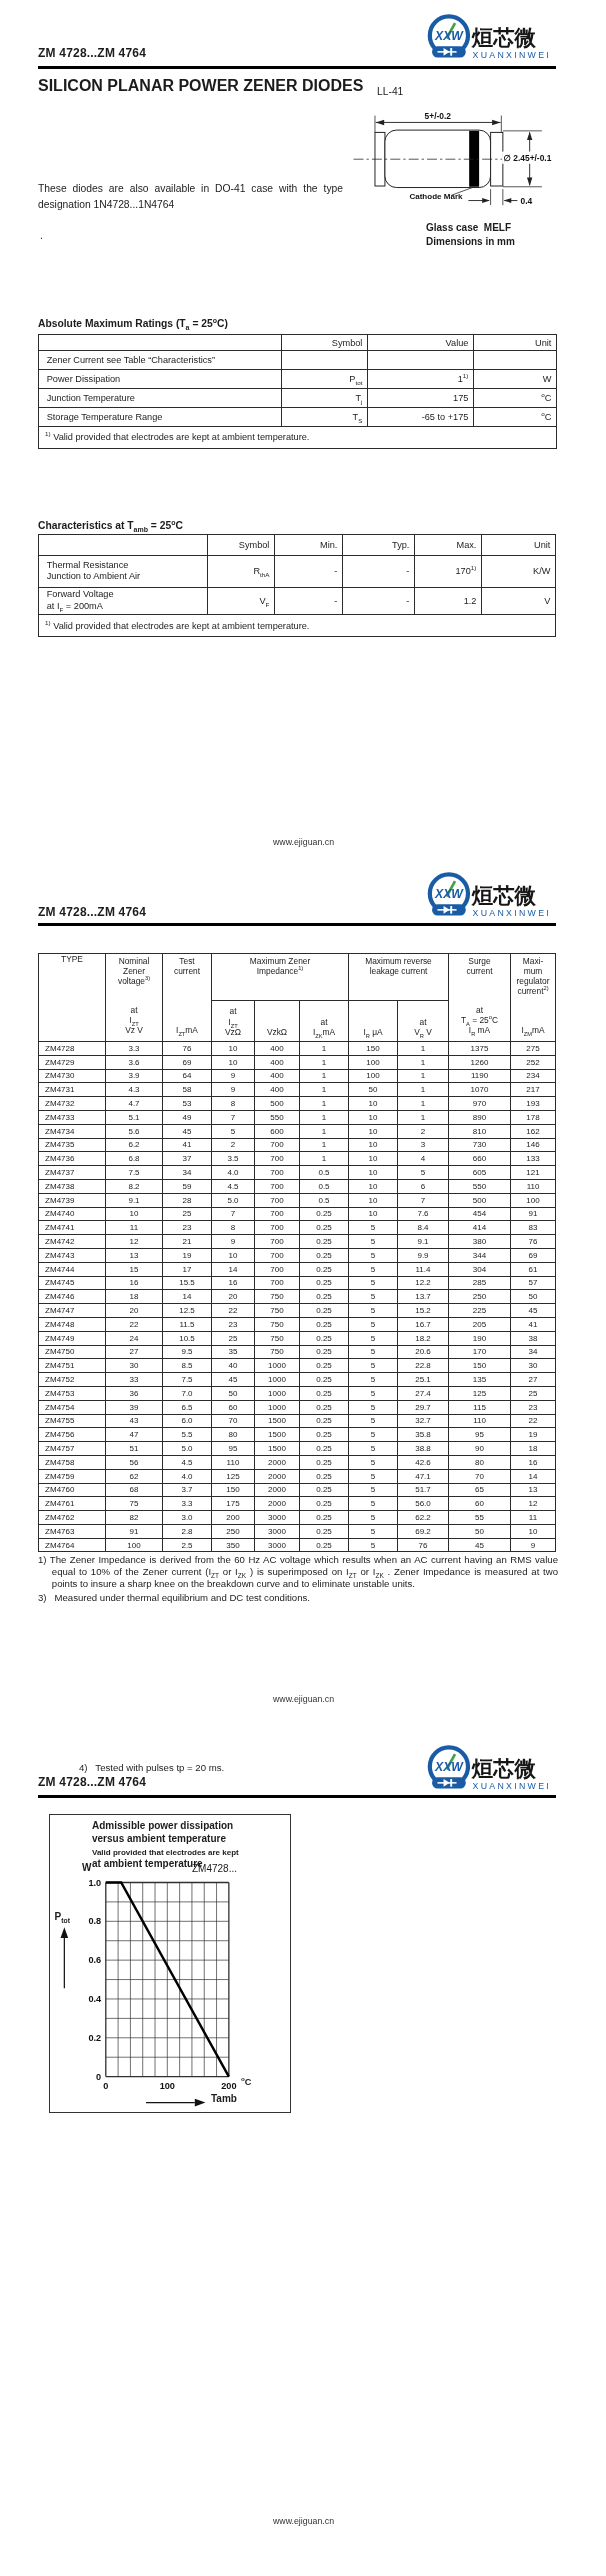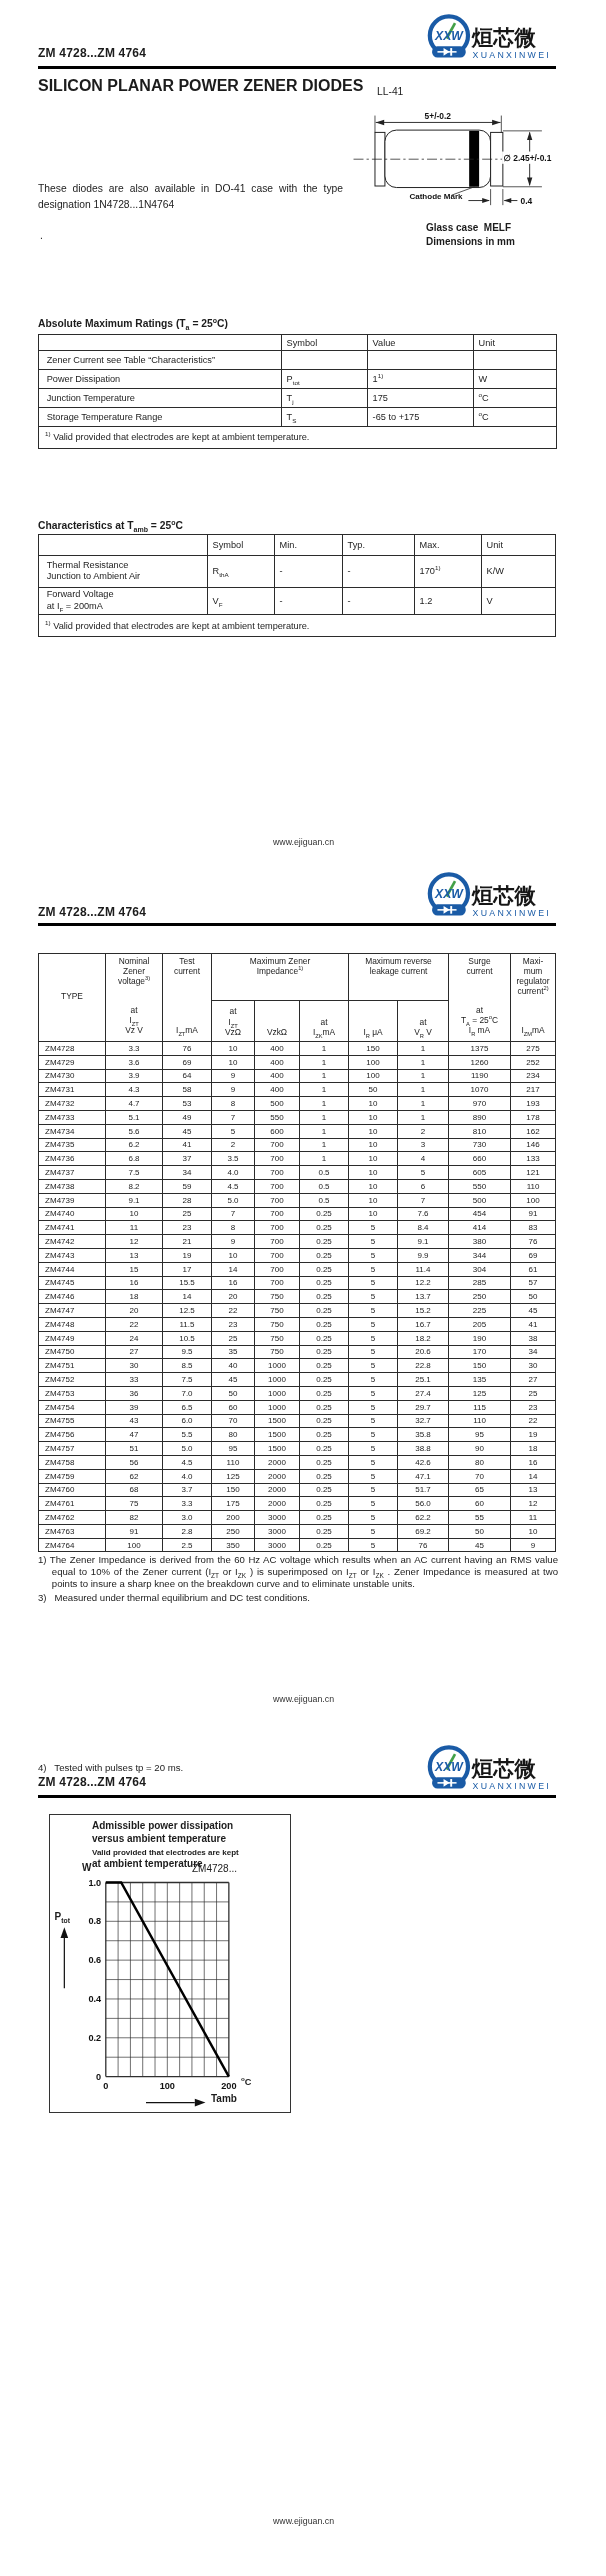"Symbol" table.rt th,table.rt td { text-align: left -> right }
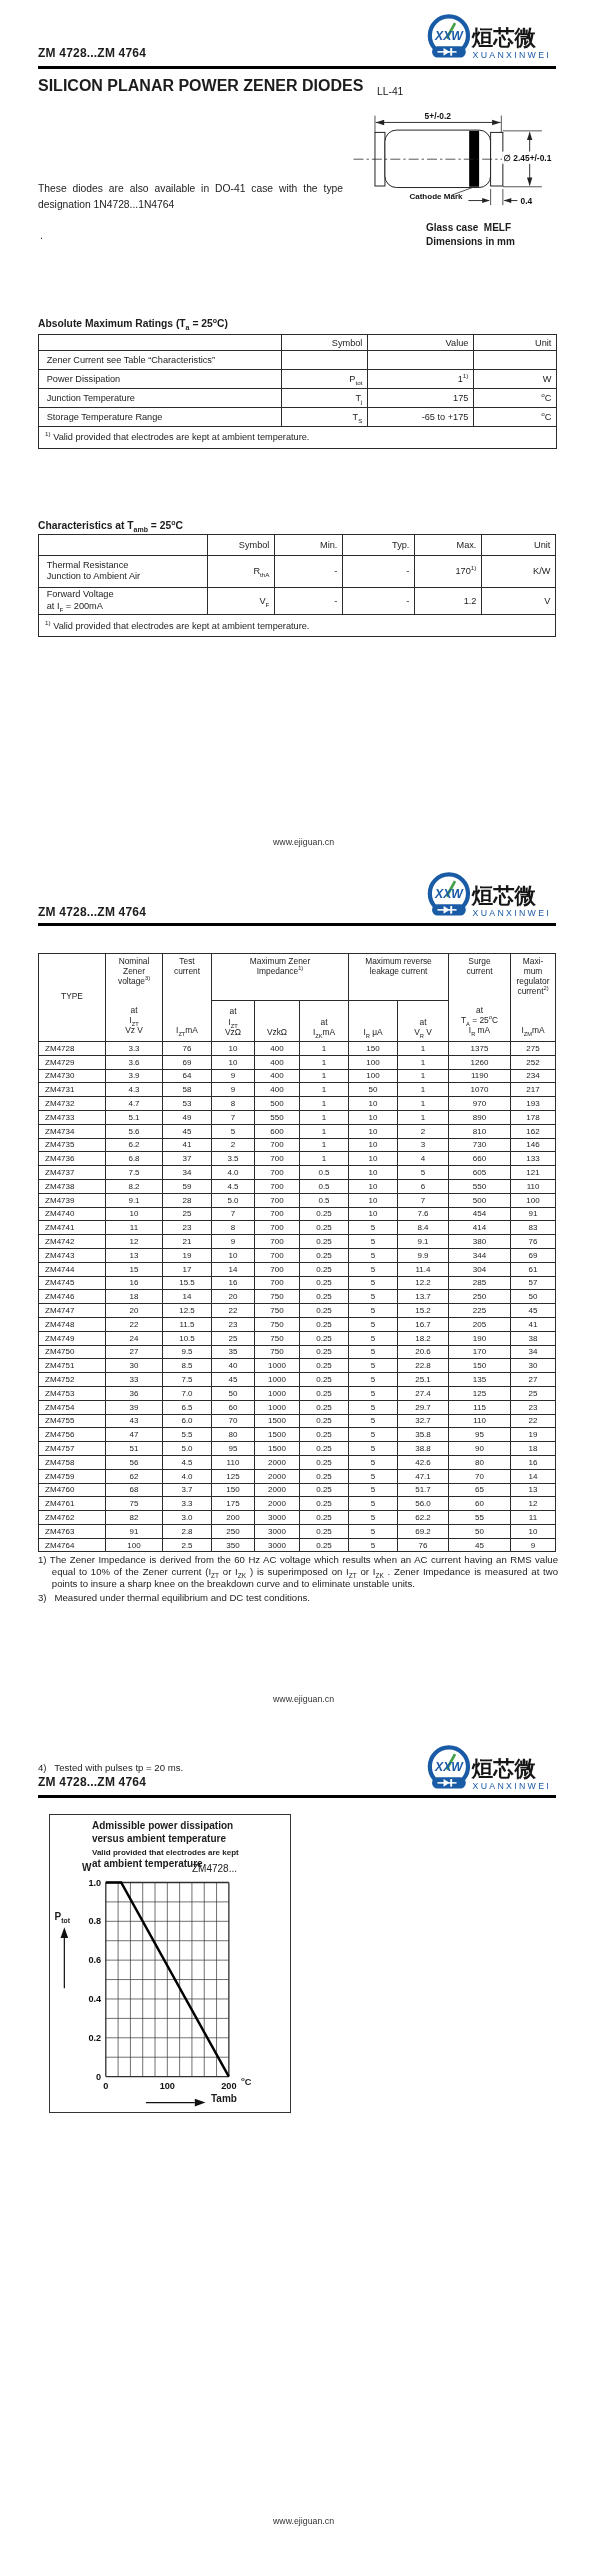"TYPE" .type-inner { align-items: center -> none }
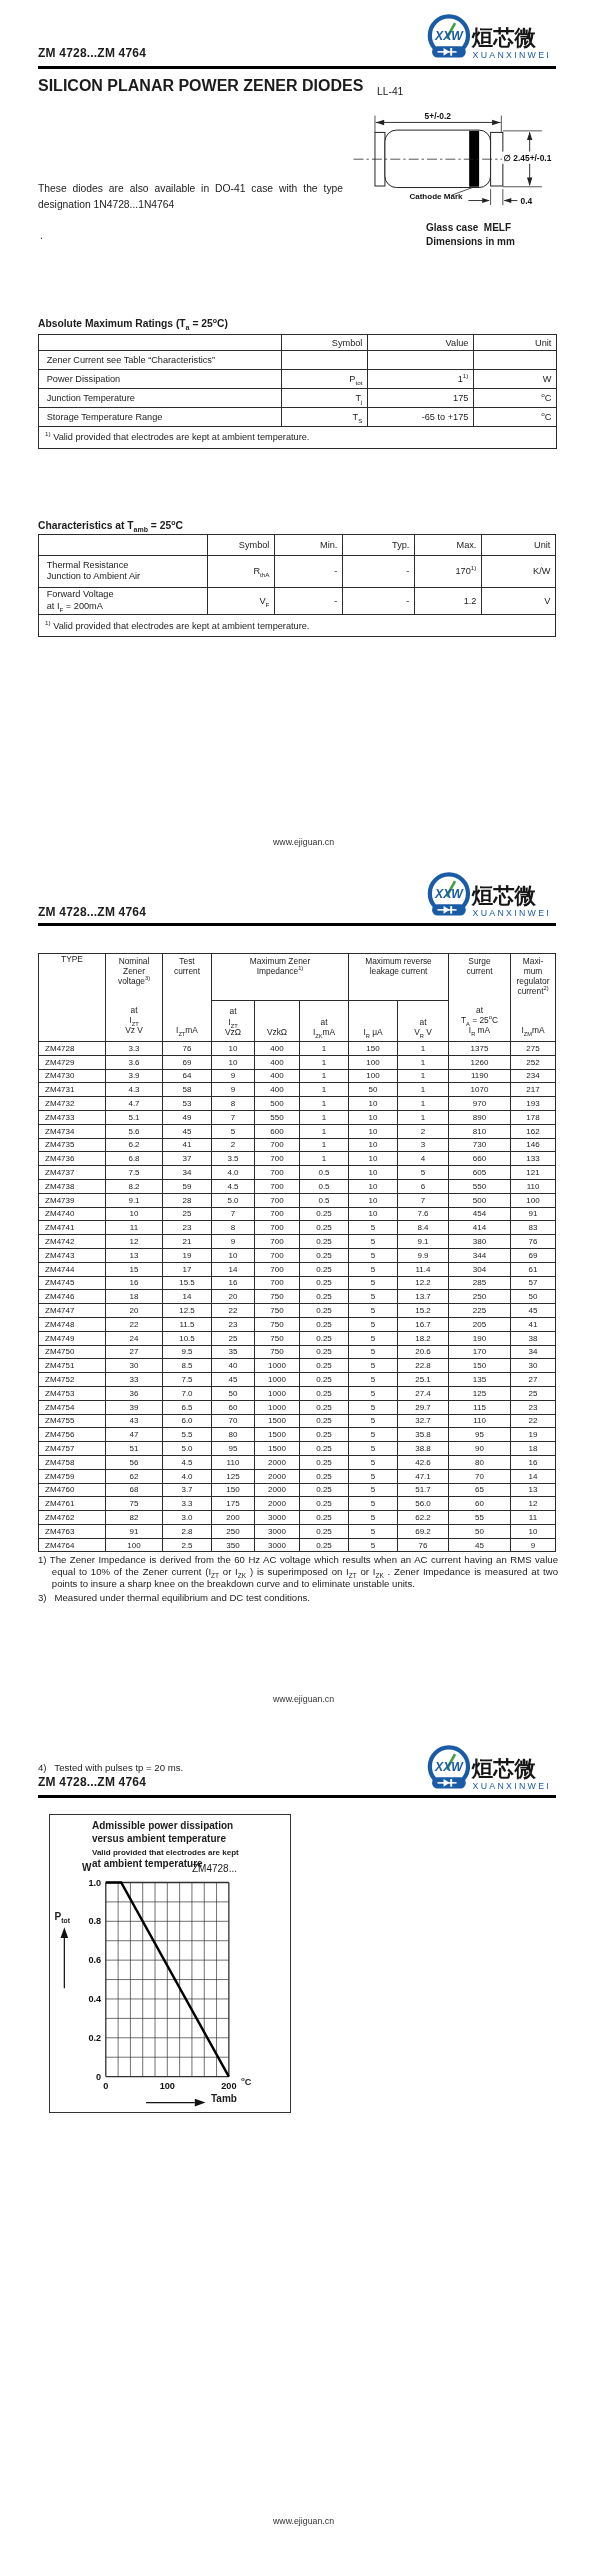"4) Tested with pulses tp" .note4 { margin-left: none -> 41px }
